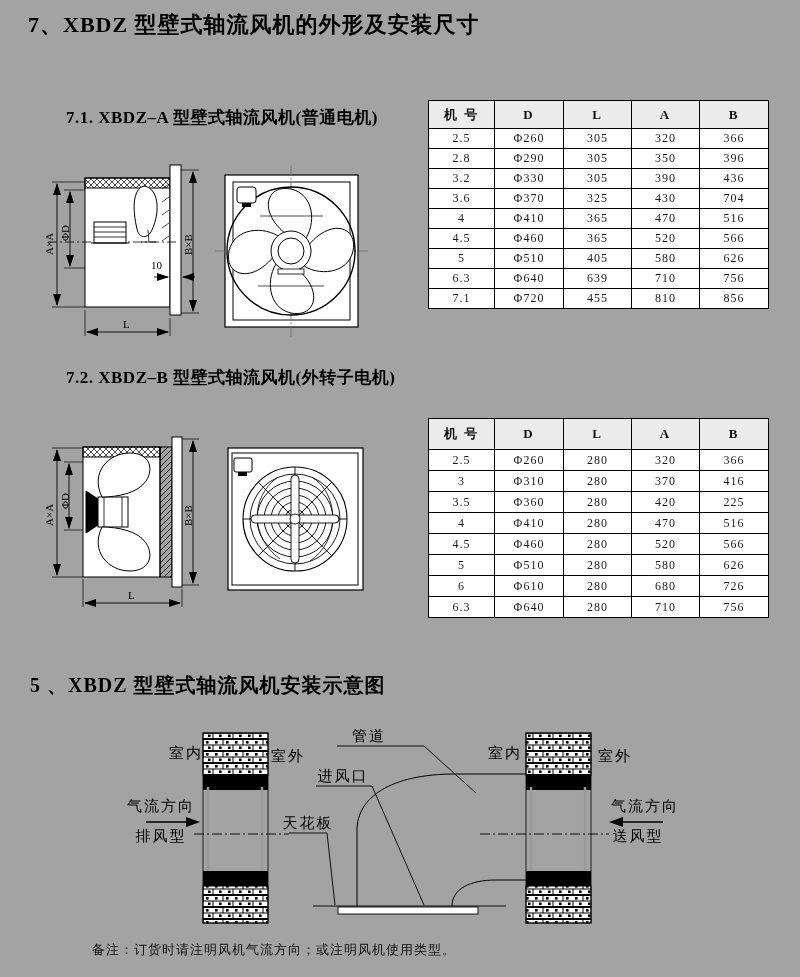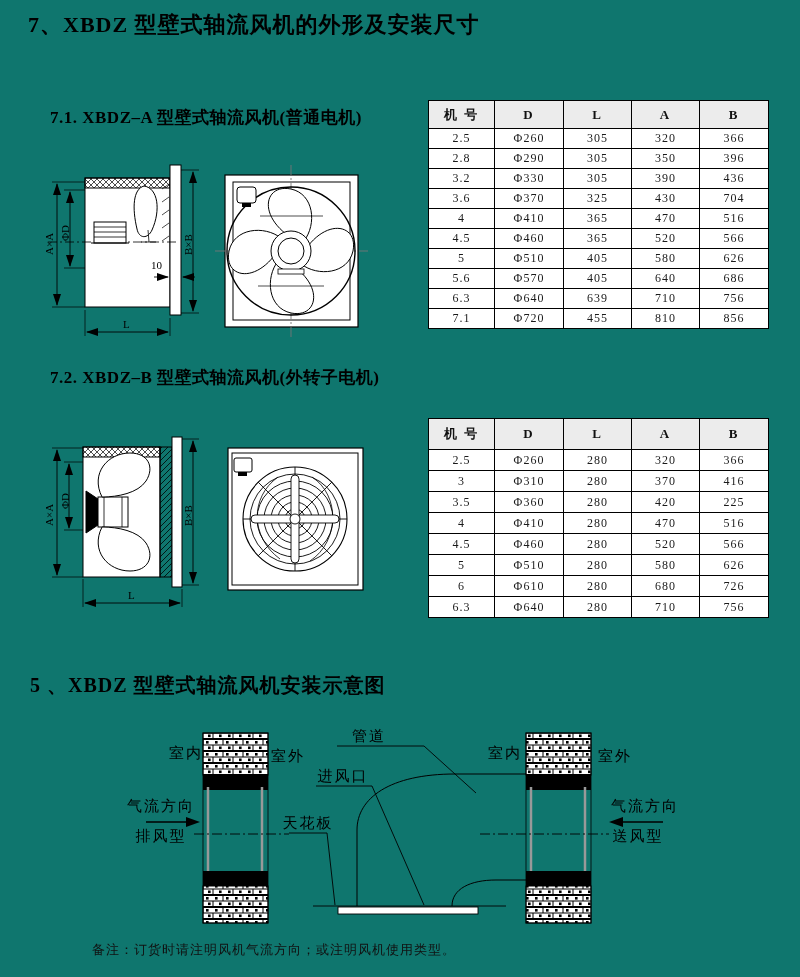"7、XBDZ 型壁式轴流风机的外形及安装尺寸" .page { background: #0f766e -> #a3a3a3 }
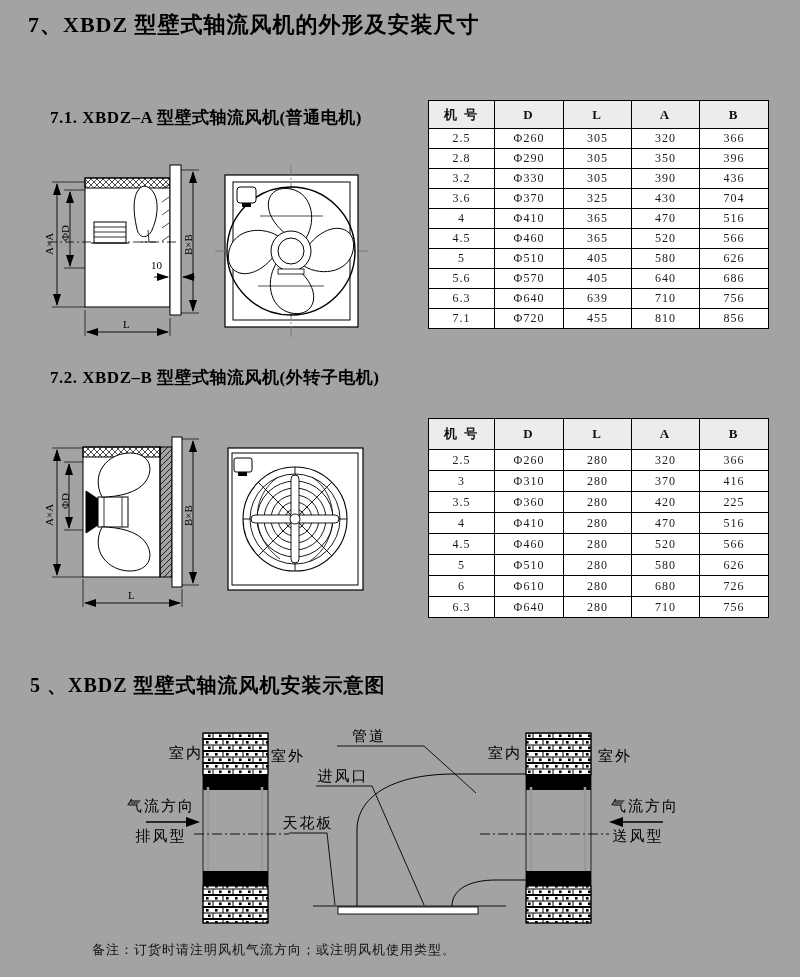"7.1. XBDZ–A 型壁式轴流风机(普通电机)" .sec-heading { margin-left: none -> 16px }
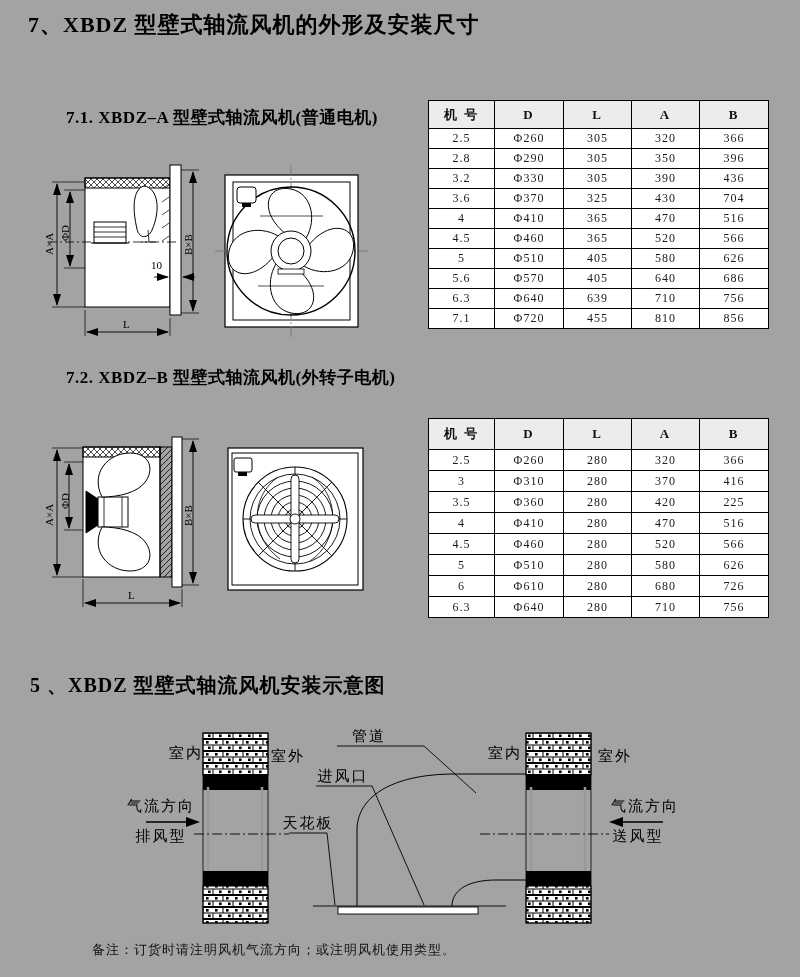"5.6" tr { html: <tr> <td>5.6</td> <td>Φ570</td> <td>405</td> <td>640</td> <td>686</td> </tr> -> none }
